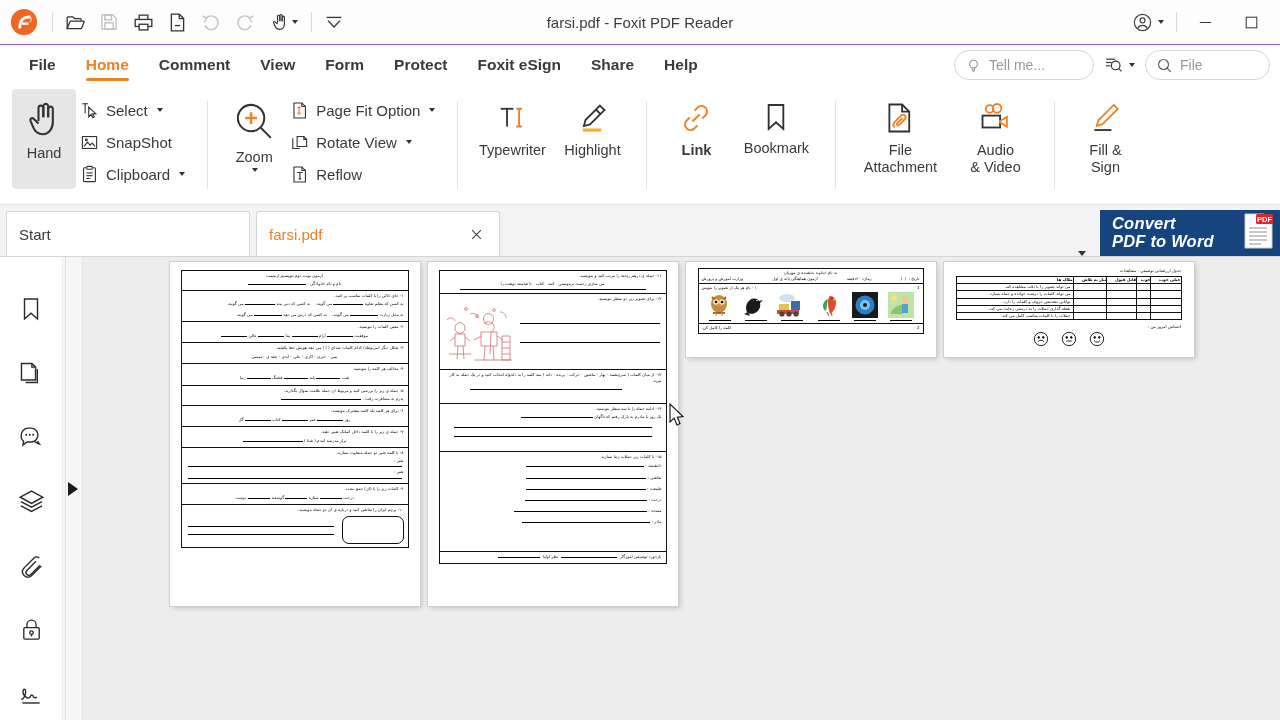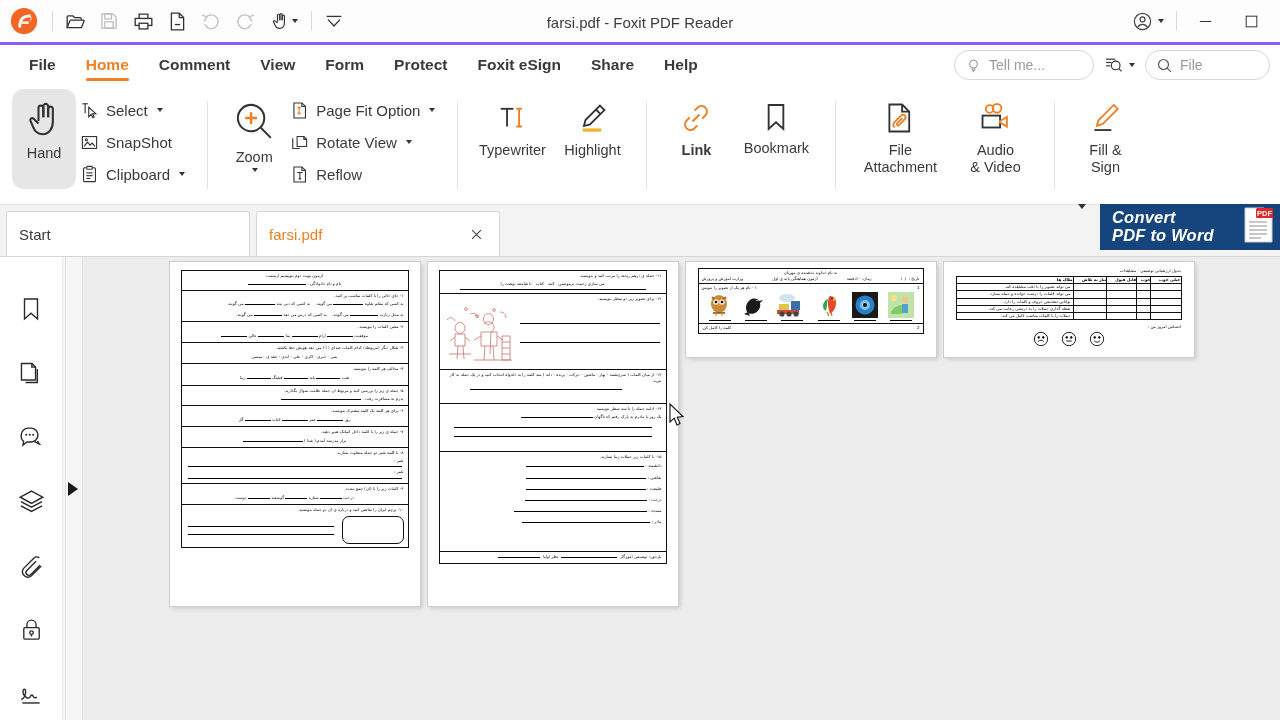"farsi.pdf - Foxit PDF Reader" .titlebar { border-bottom: 3px solid #8b5cf6 -> 1px solid #8b5cf6 }
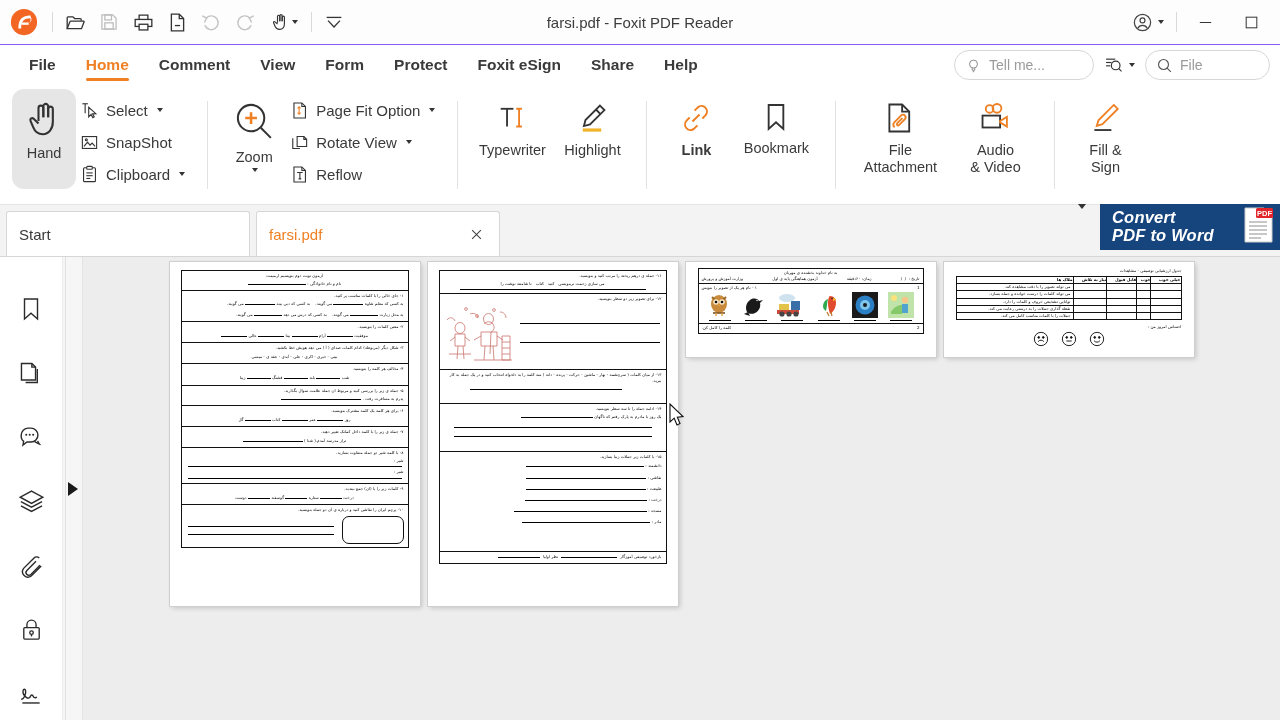"Hand" .bigbtn { border-radius: 12px -> 4px }
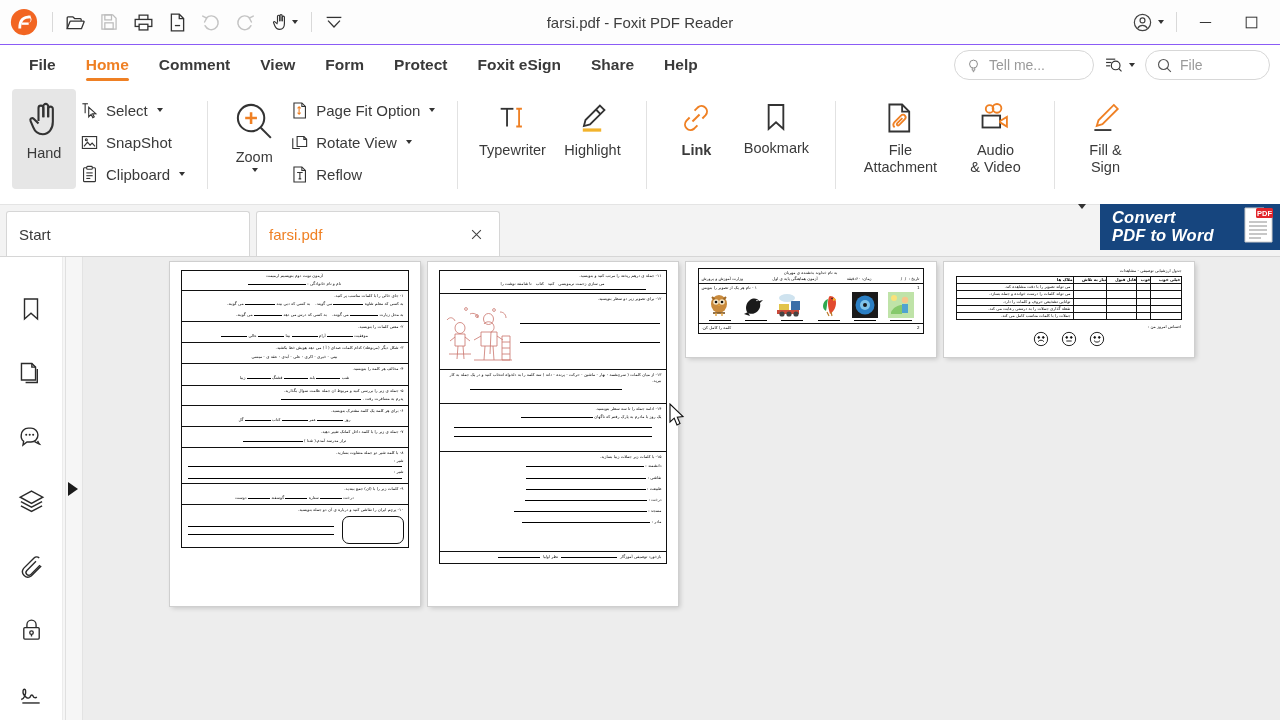"Convert" .tabright { align-items: flex-start -> flex-end }
